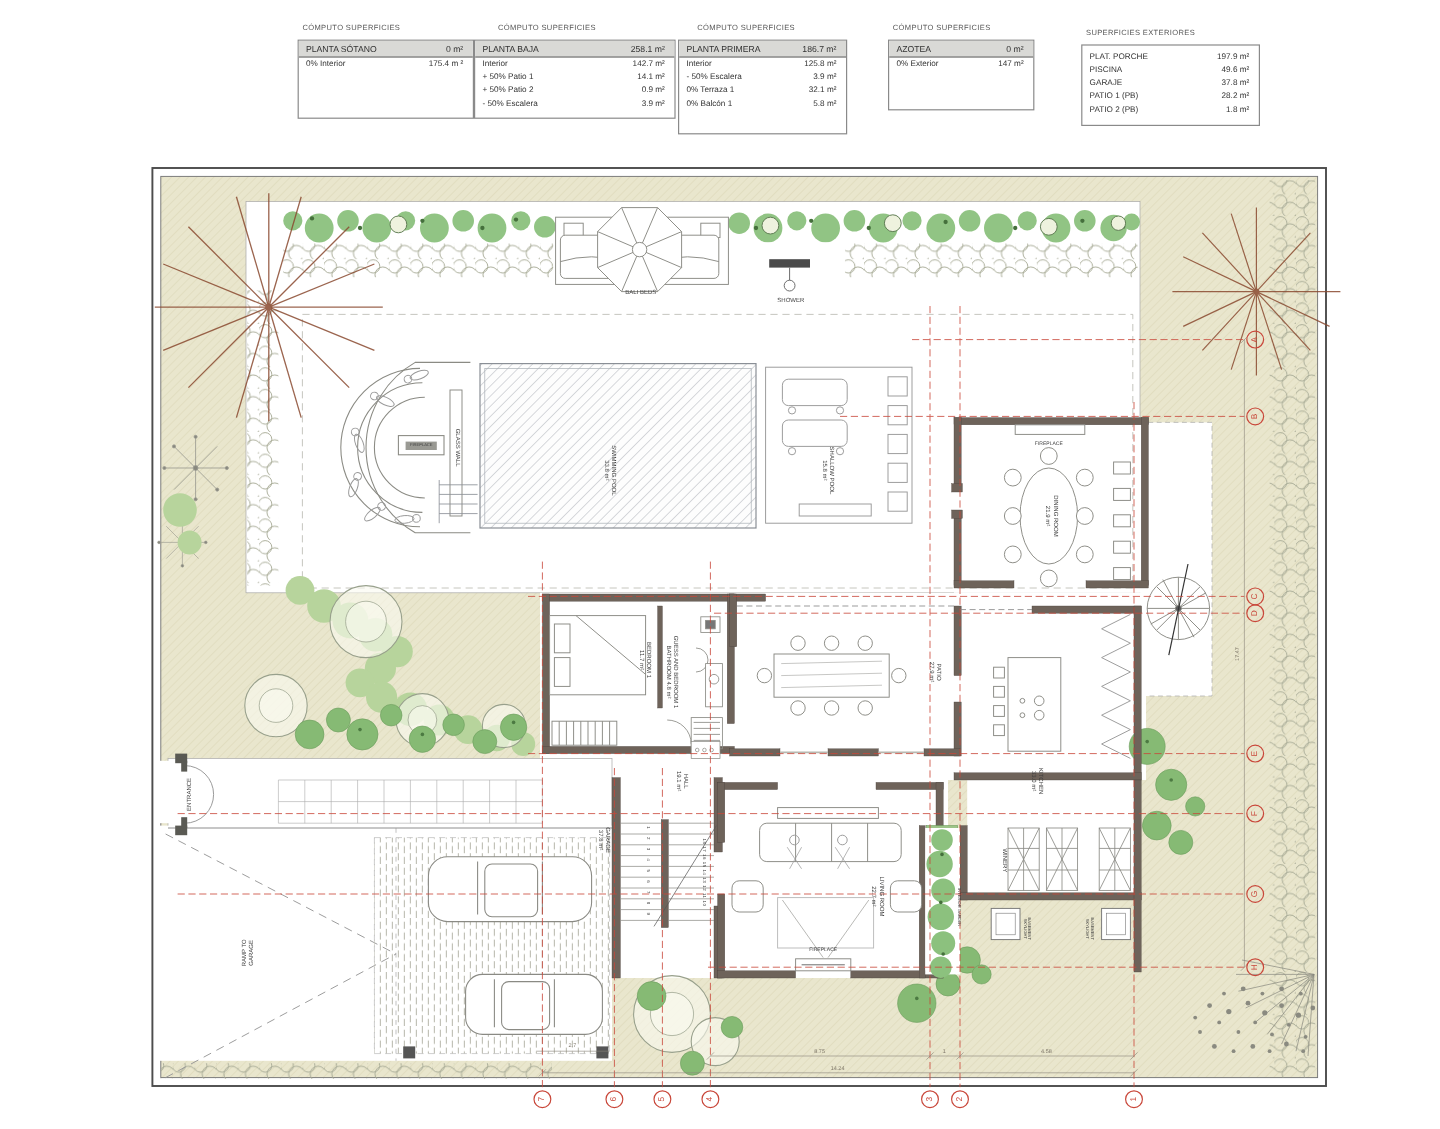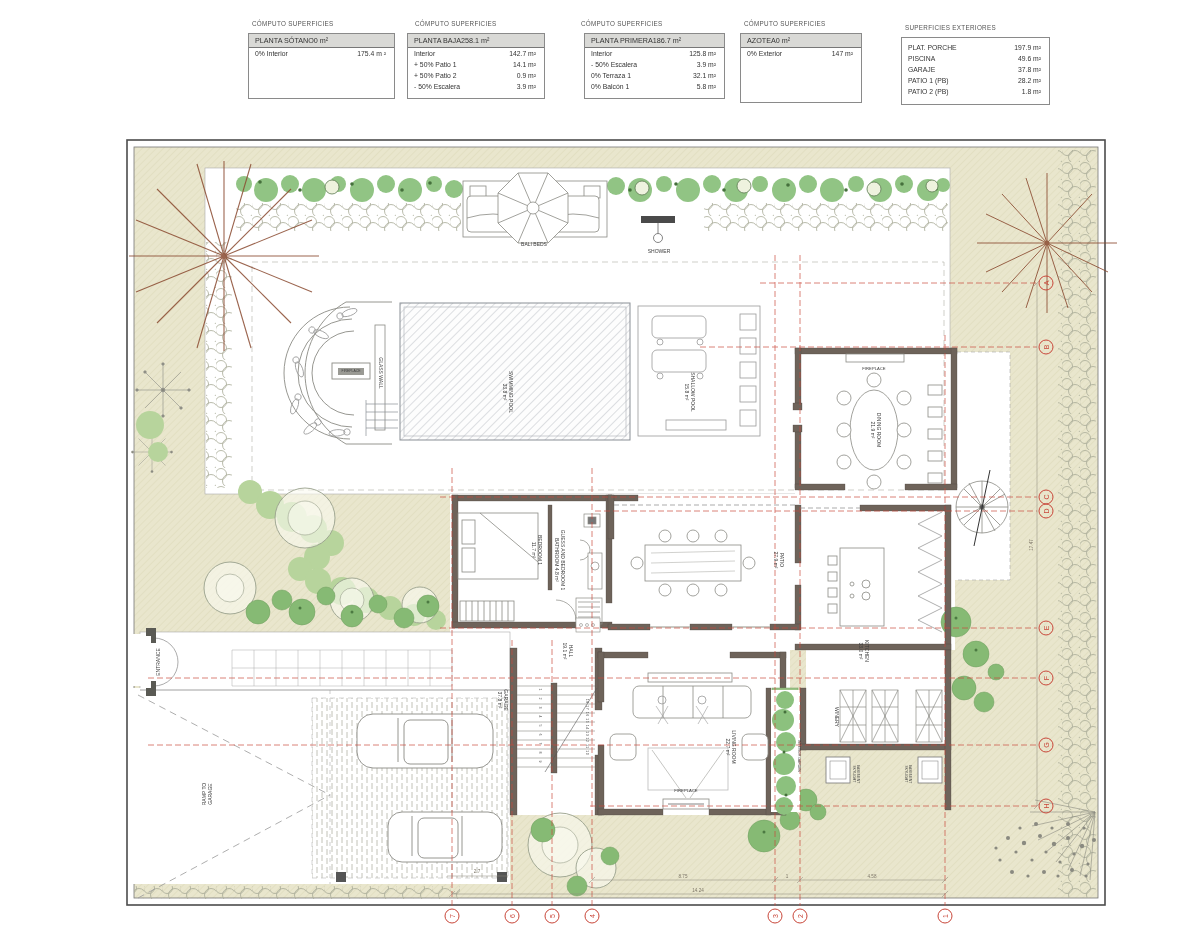"PLANTA SÓTANO" .hd { justify-content: flex-start -> space-between }
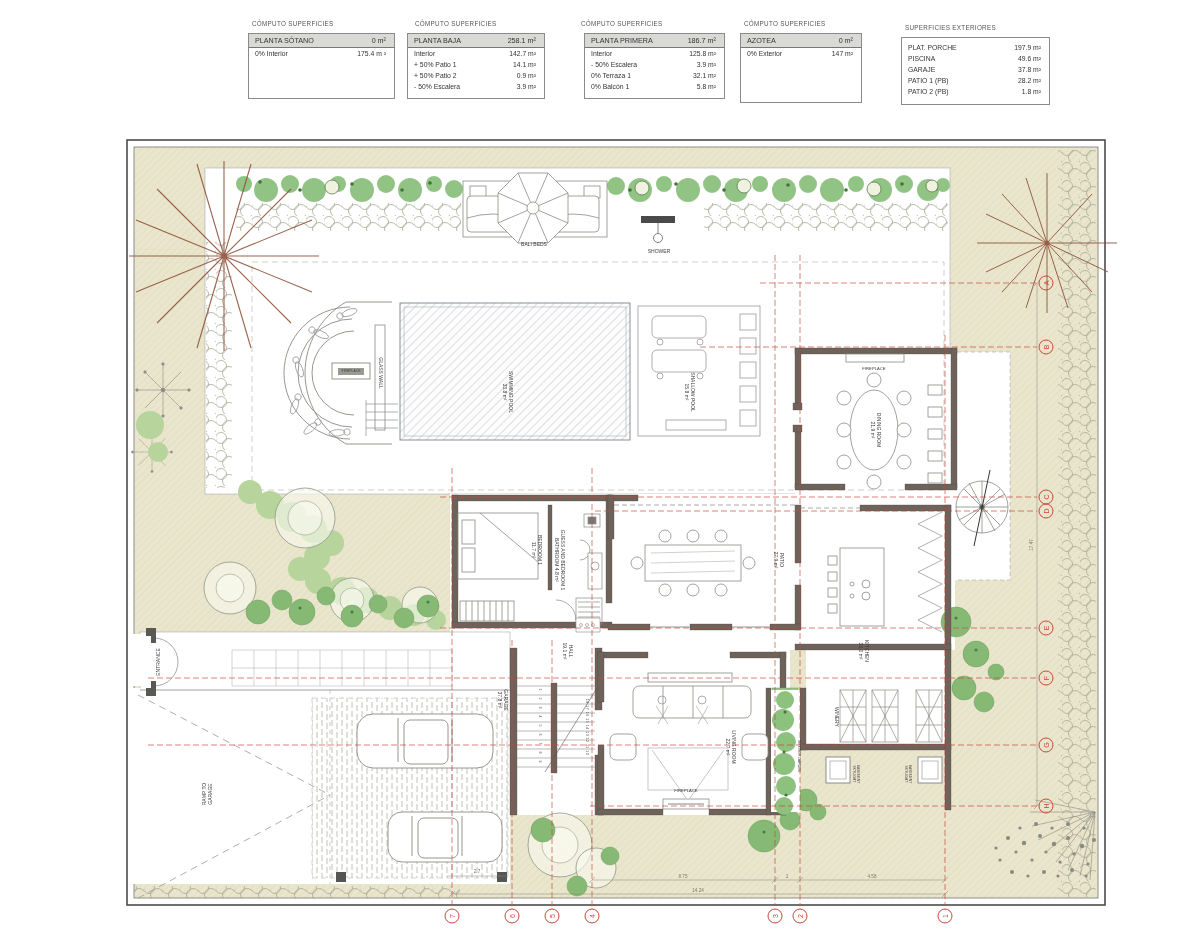"PLANTA BAJA" div.tbl { left: 407px -> 395px; width: 138px -> 168px }
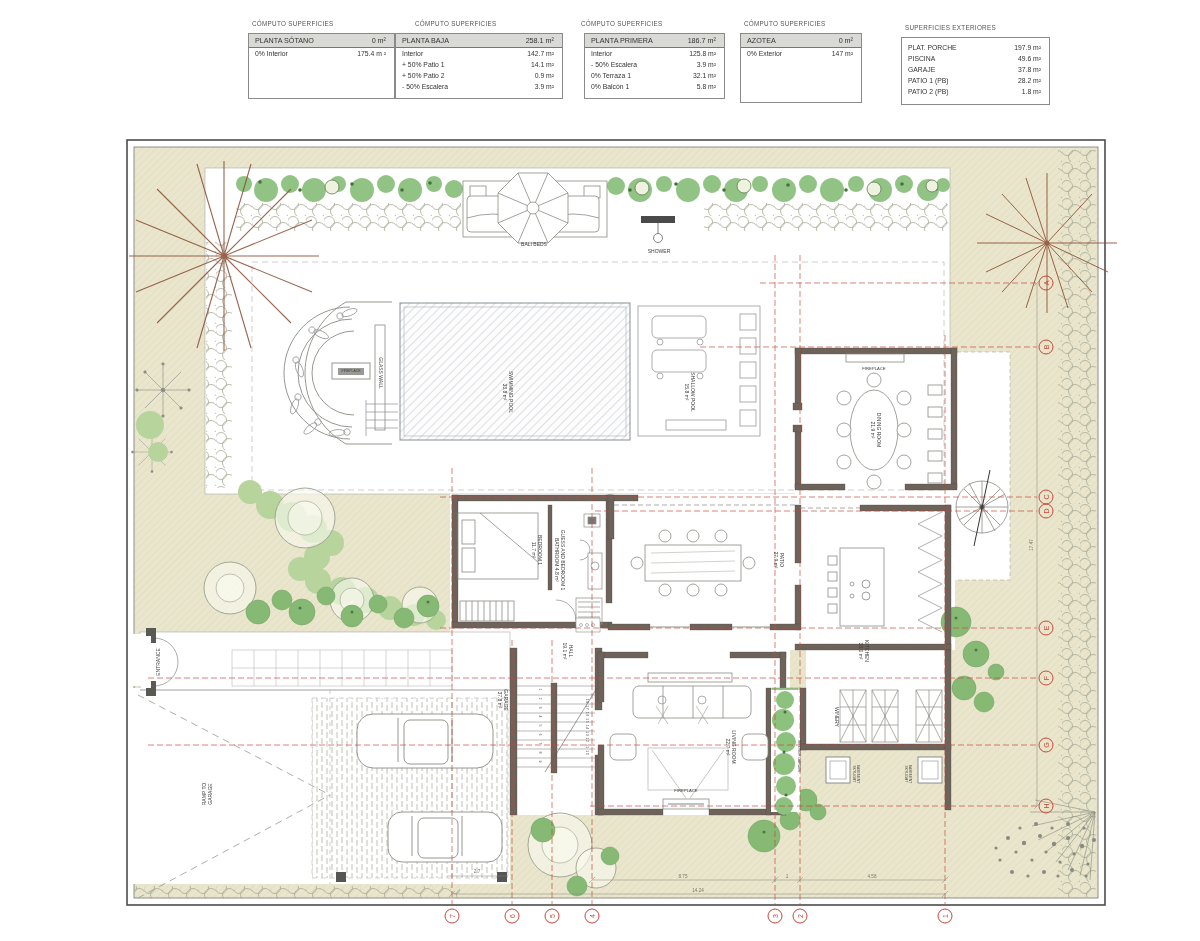"PLANTA PRIMERA" div.tbl { height: 66px -> 79px; left: 584px -> 565px }
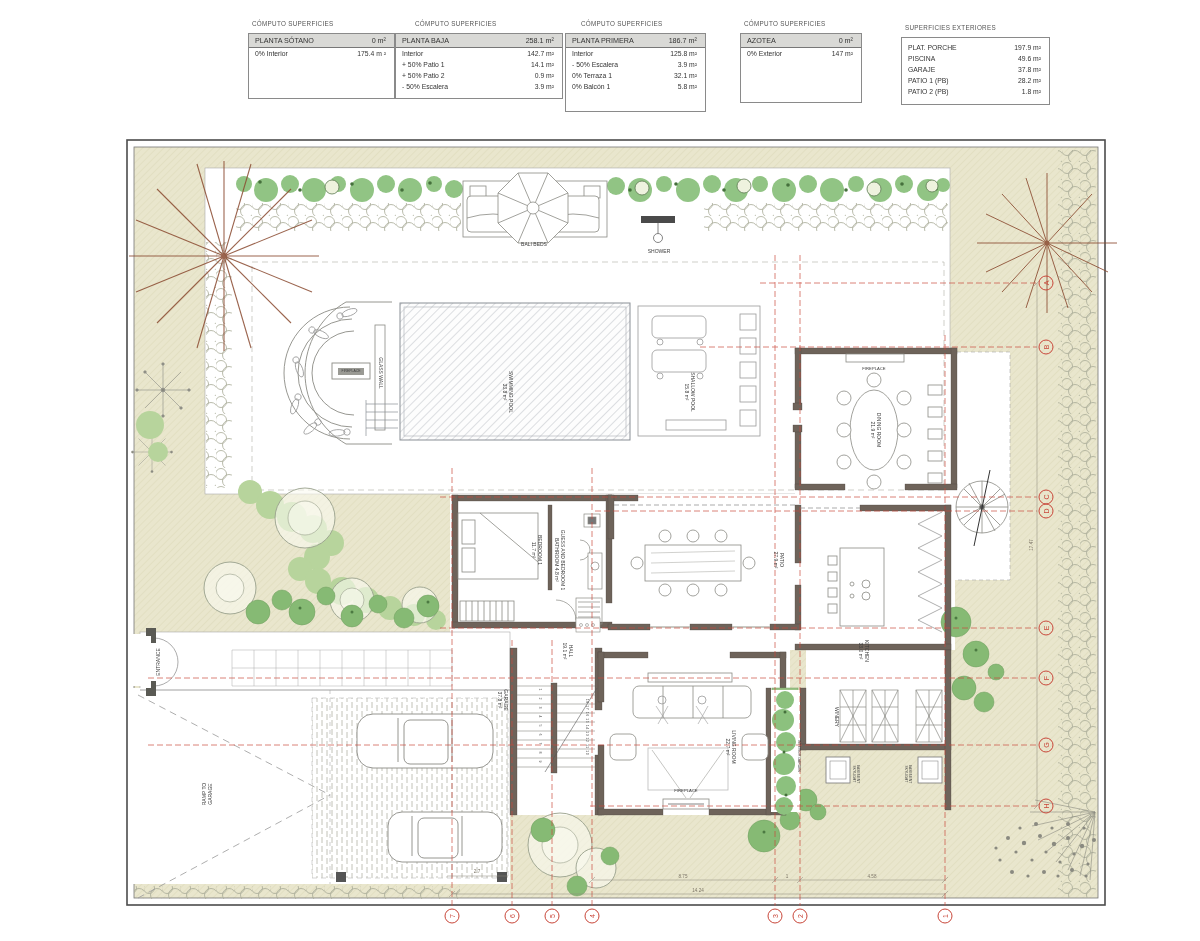"AZOTEA" div.tbl { height: 70px -> 59px }
